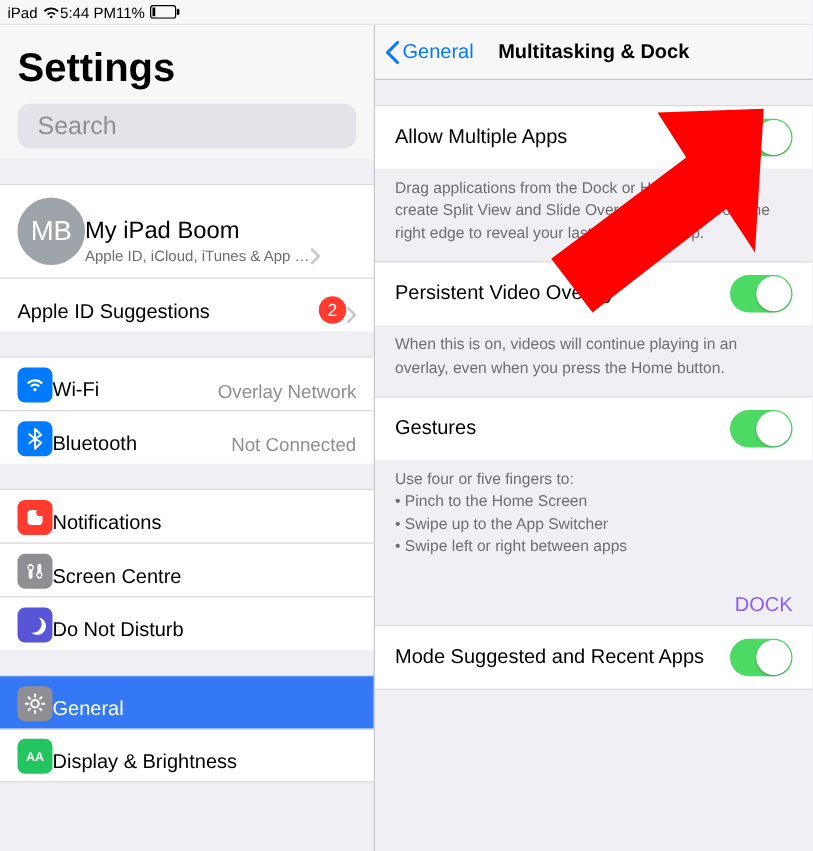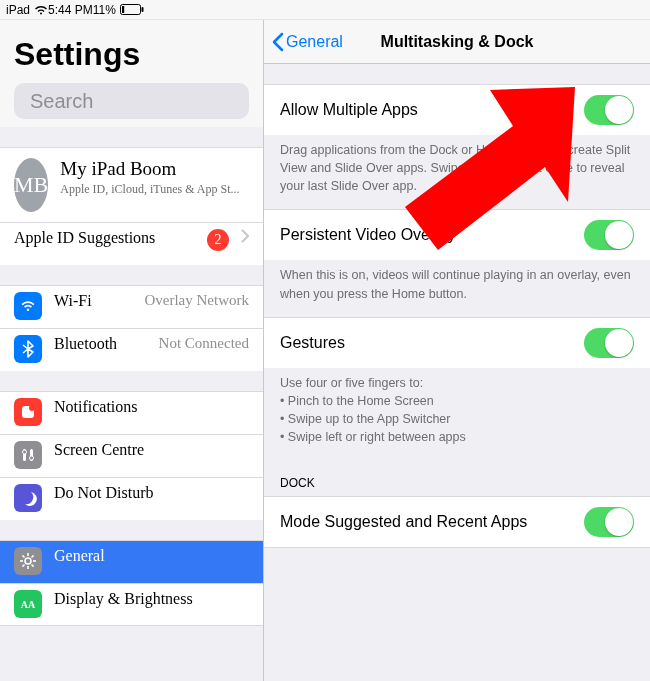"Settings" .sidebar { width: 264px -> 300px }
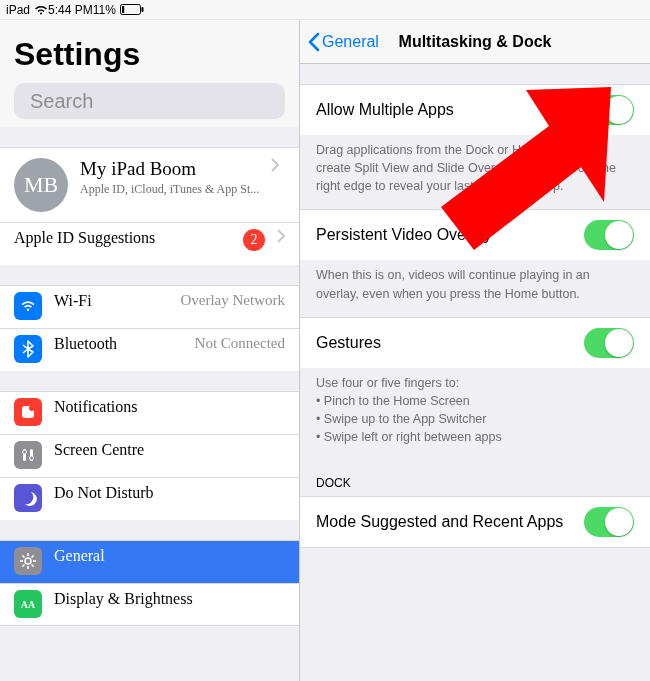"MB" .row { align-items: flex-start -> flex-end; font-family: Liberation Serif, serif -> none; gap: 12px -> none }
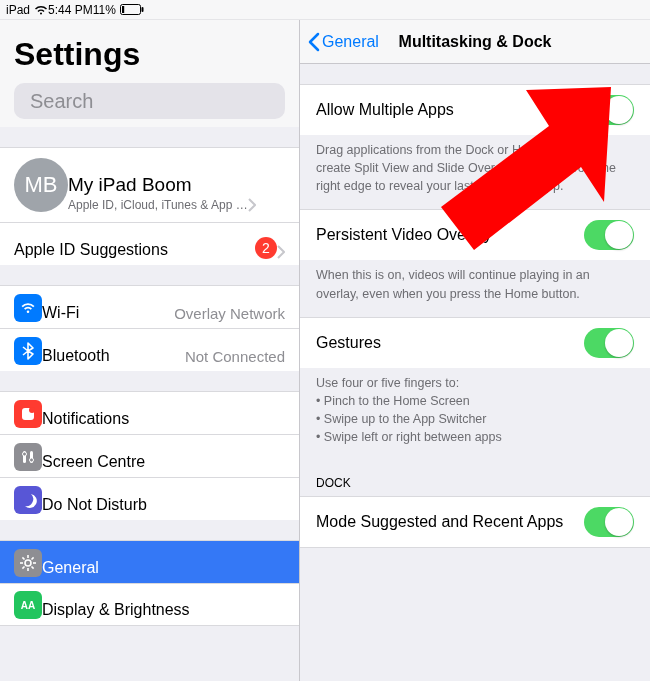"DOCK" .dheader { color: #000000 -> #8b5cf6; font-size: 12px -> 16px; text-align: none -> right }
